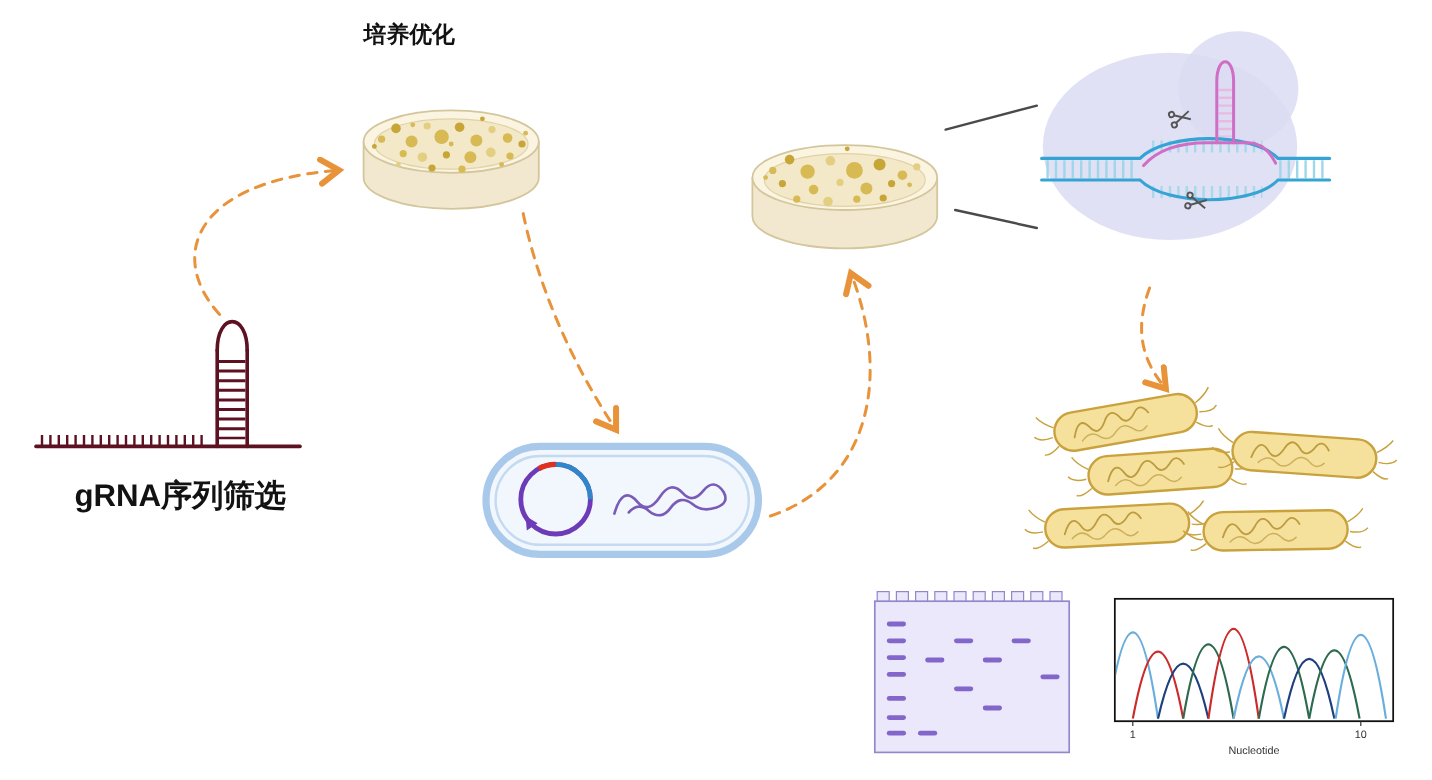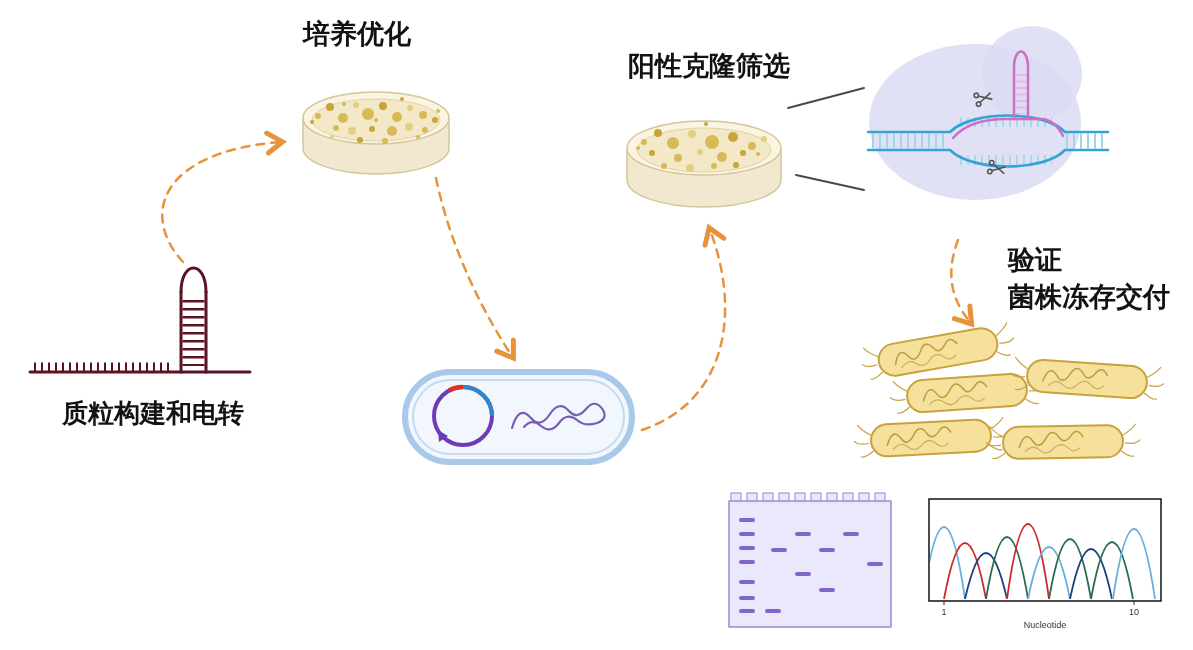"培养优化" .lbl-27 { font-size: 27px -> 19px }
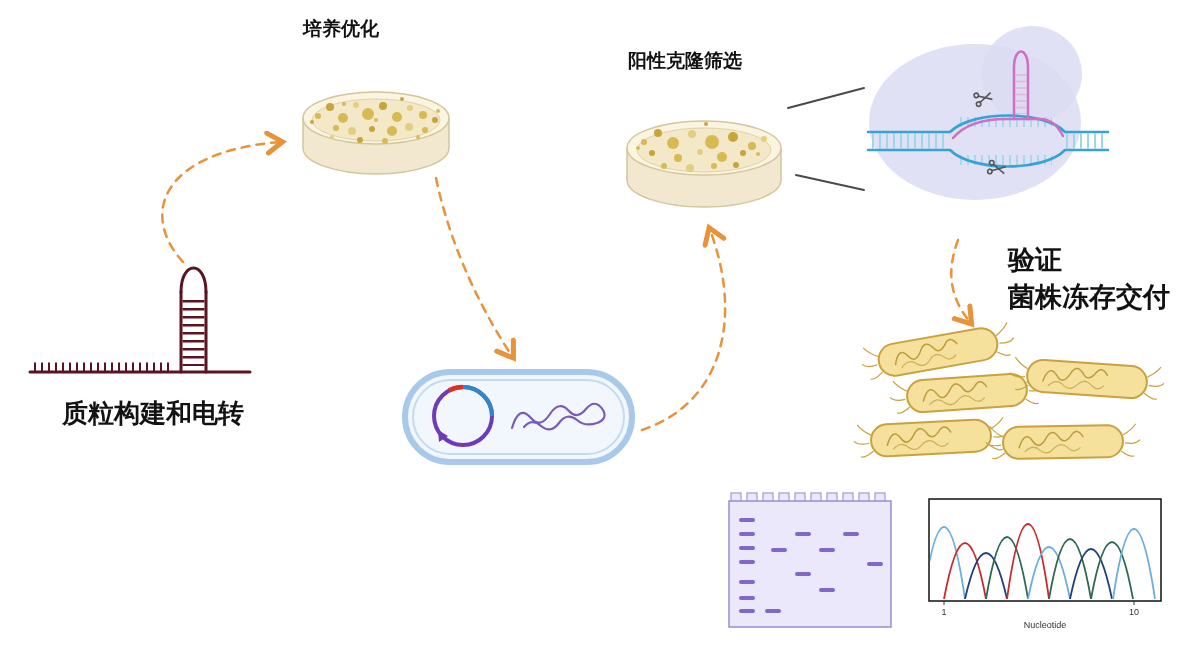"阳性克隆筛选" div.label { html: <div>阳性克隆筛选</div> -> none }
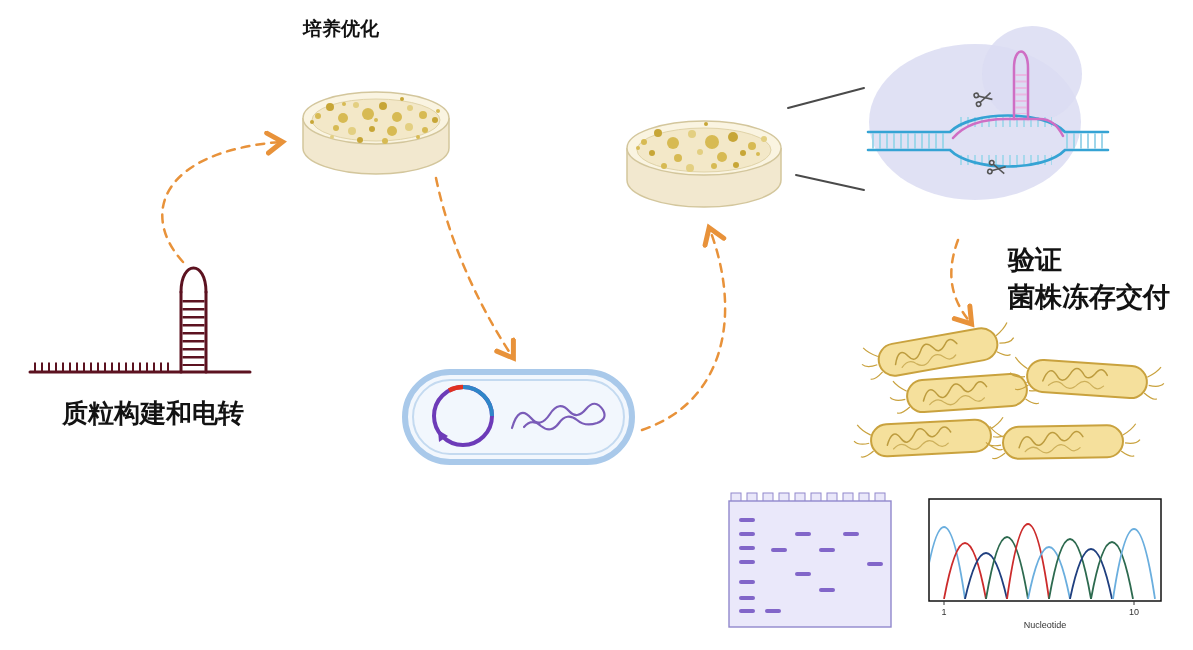"验证" div.label-block { html: <div> <div>验证</div> <div>菌株冻存交付</div> </div> -> none }
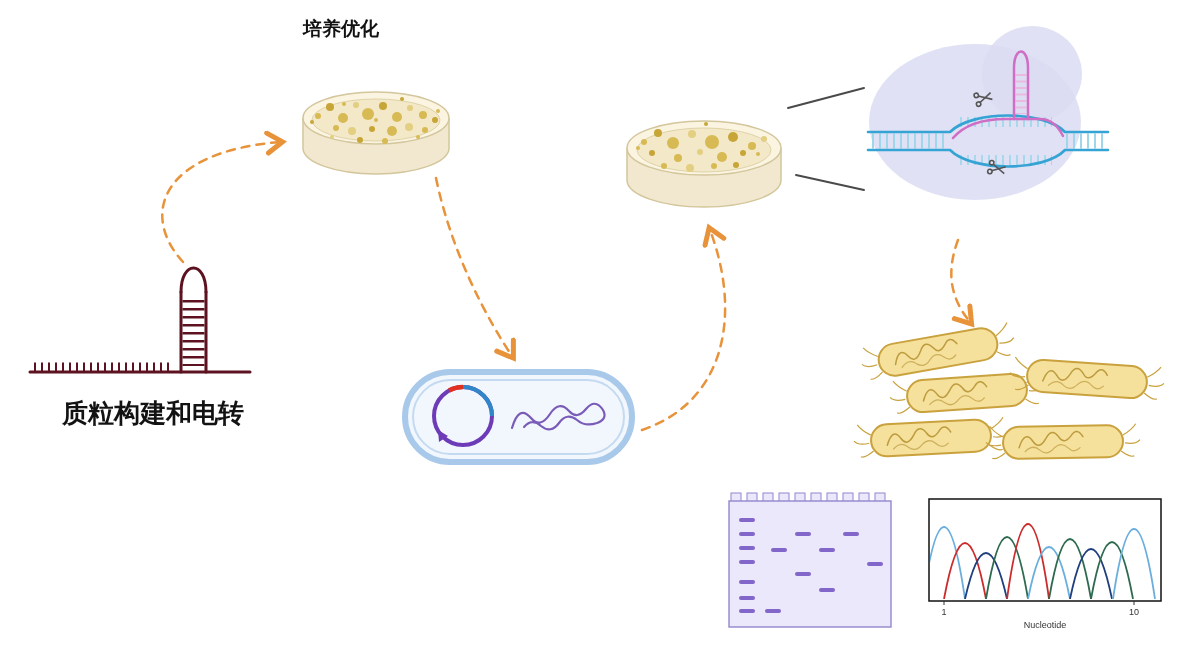"质粒构建和电转" div.label { text: 质粒构建和电转 -> gRNA序列筛选 }
